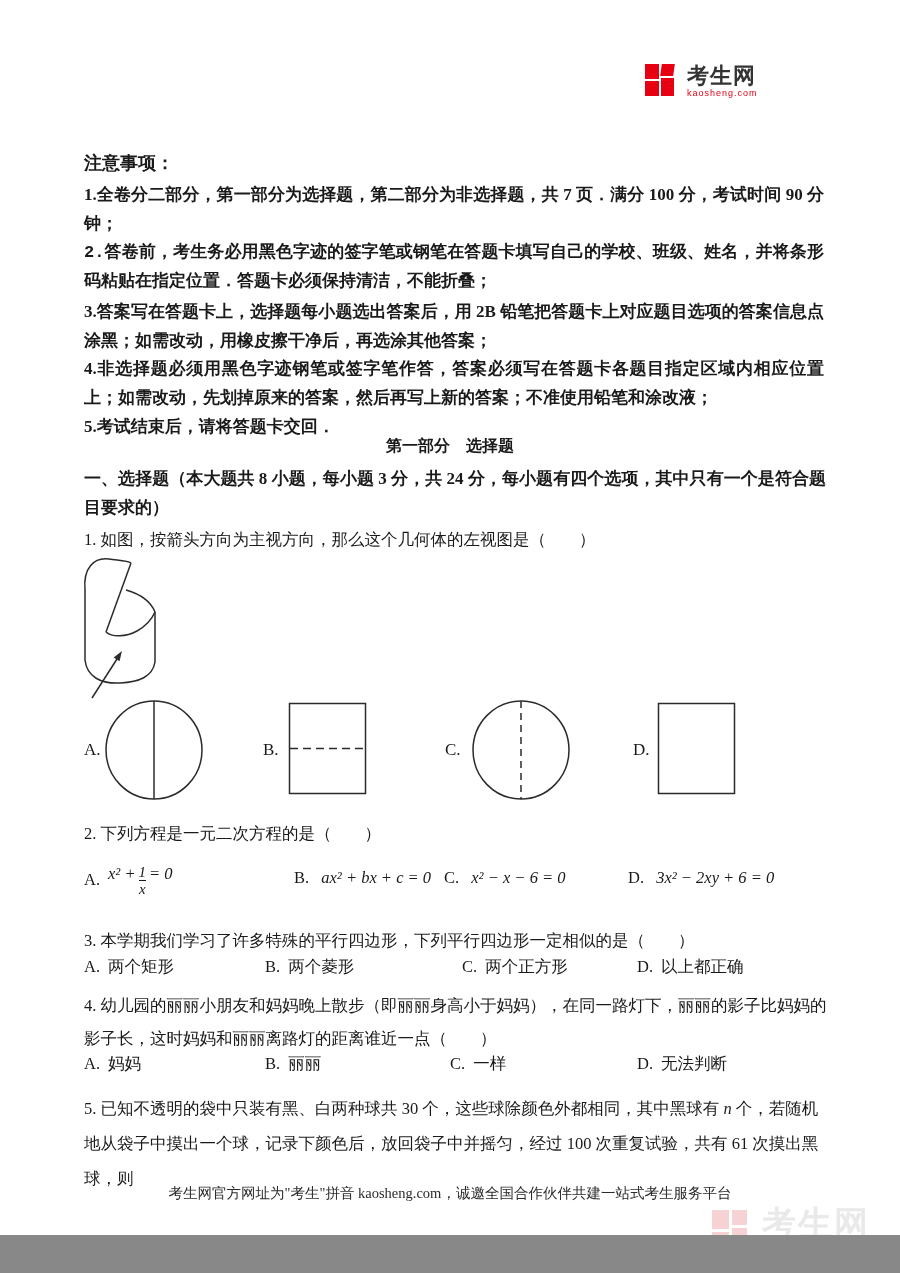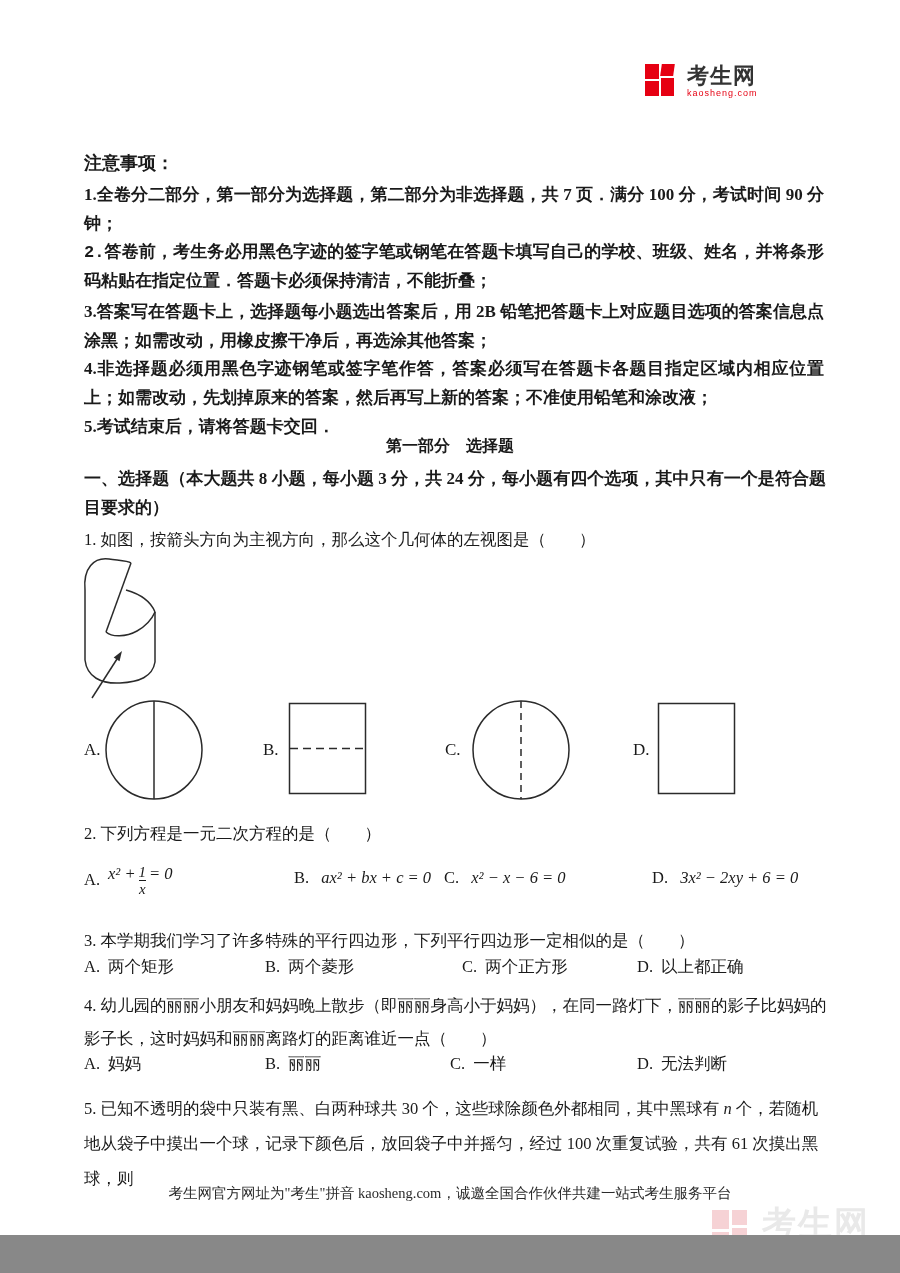"D. 3x² − 2xy +" div.optrow-item { left: 652px -> 628px }
